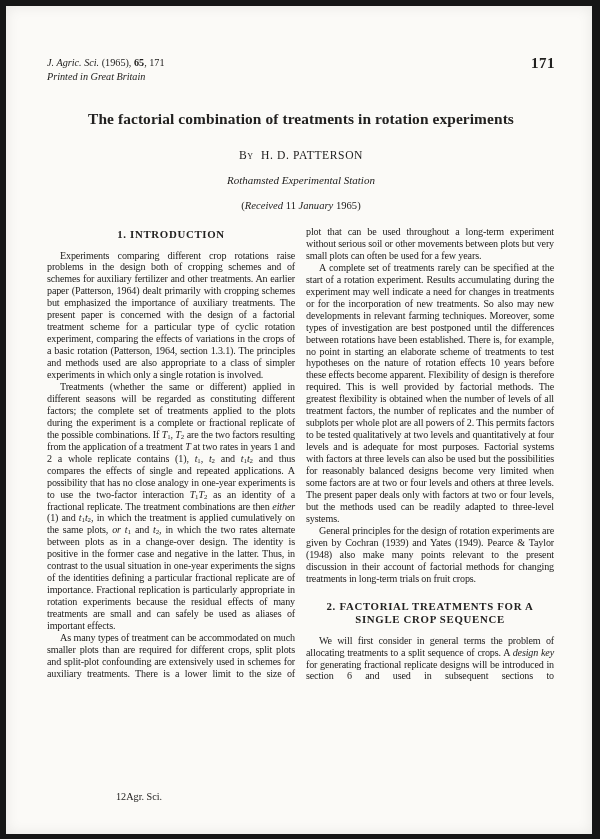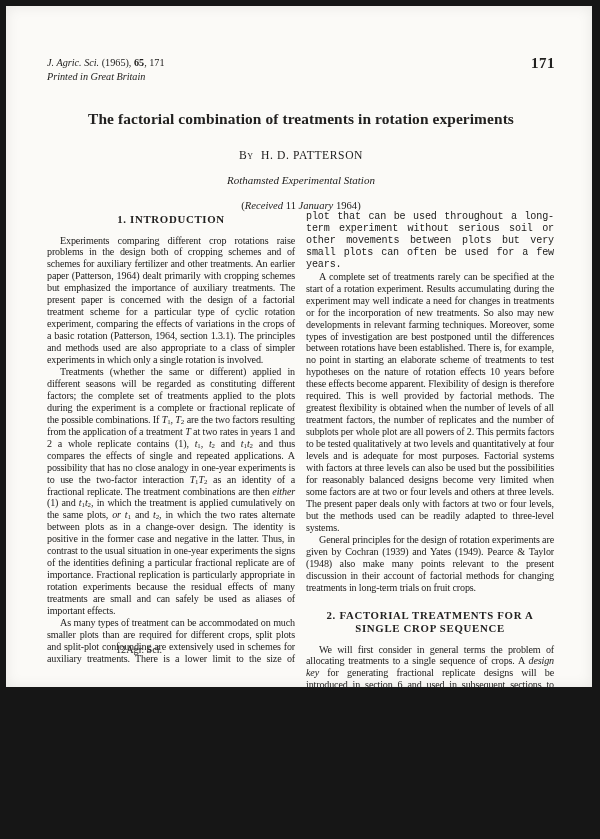"J. Agric. Sci. (1965), 65," .page { height: 681px -> 828px }
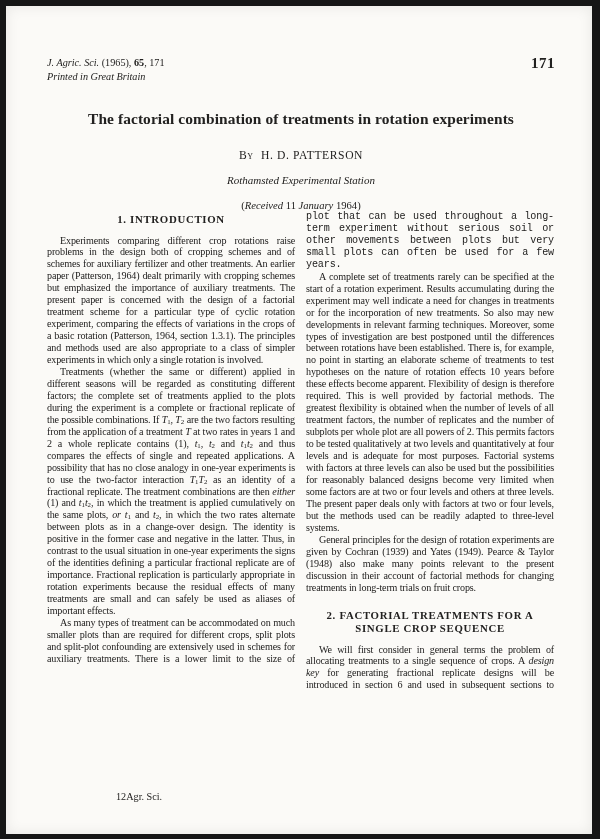"1964)" span { text: 1964 -> 1965 }
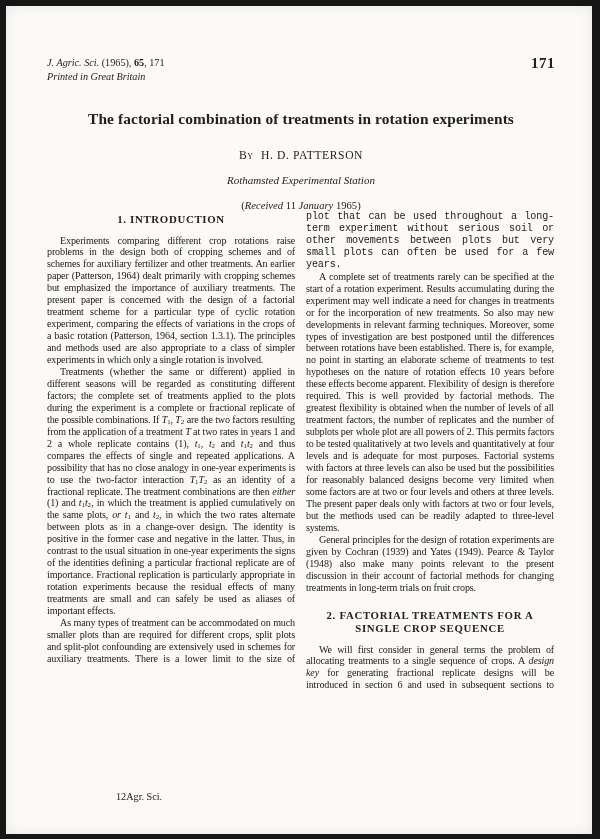"1. INTRODUCTION" .columns { margin-top: none -> 15px }
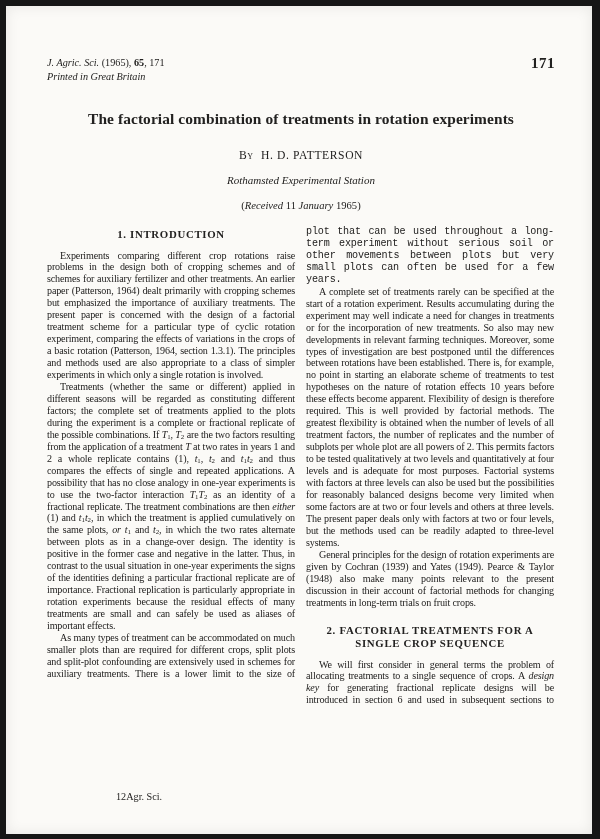"plot that can be used" .col p.no-indent { font-family: Liberation Mono, monospace -> none }
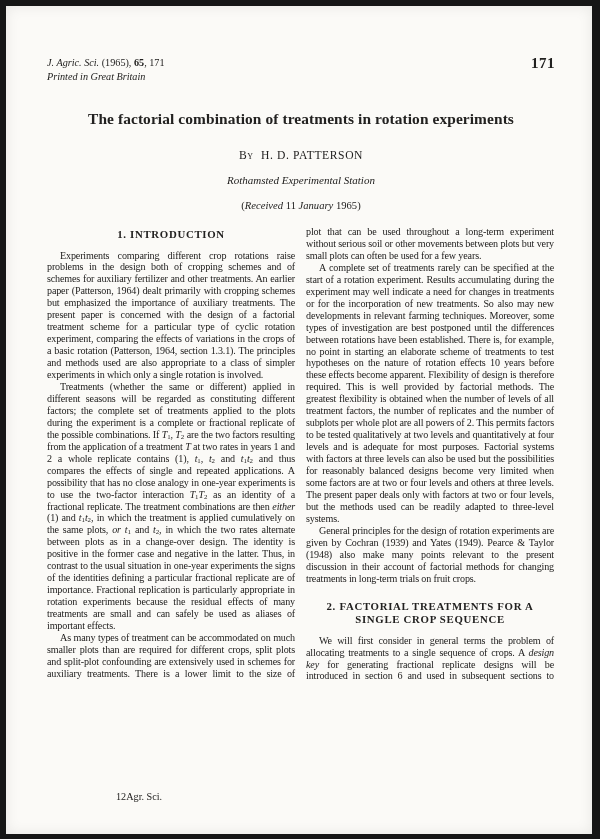"We will first consider in" span { text: single -> split }
